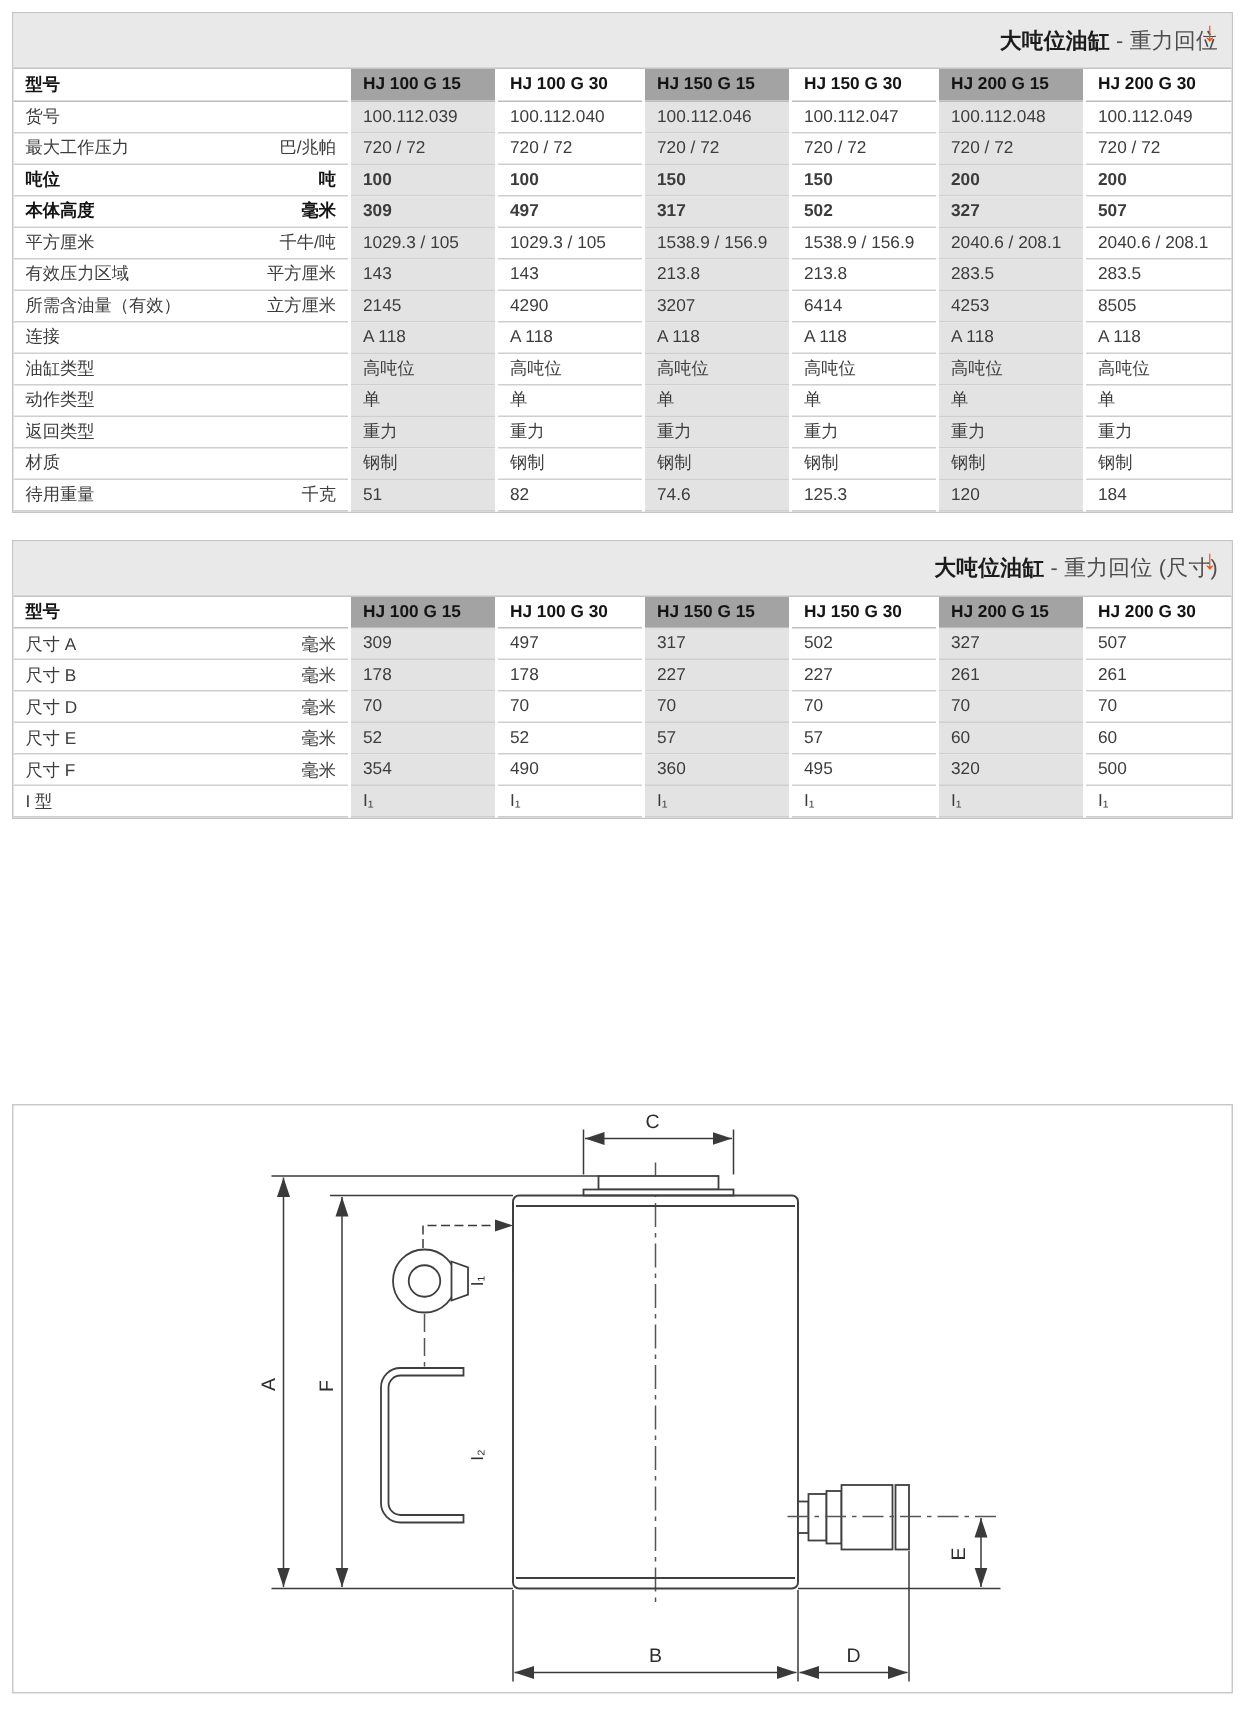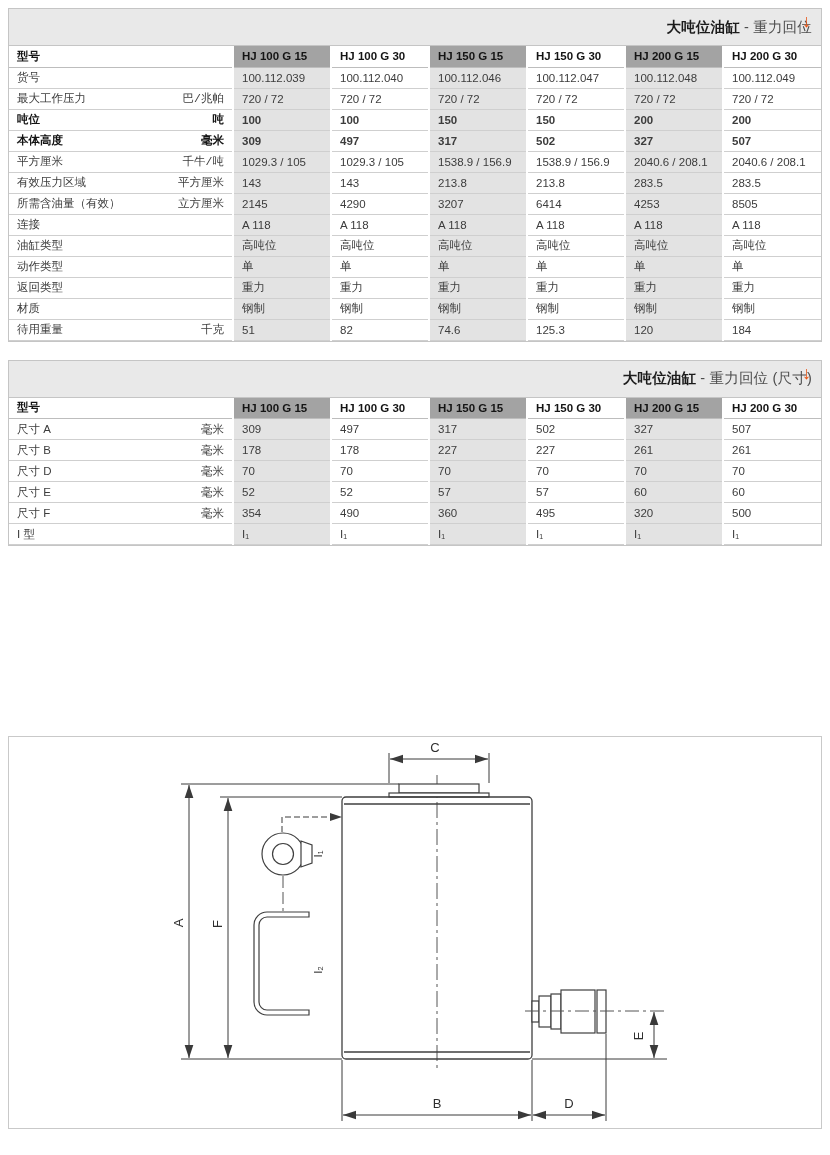"巴/兆帕" td.label-cell .unit { font-family: Liberation Mono, monospace -> none }
